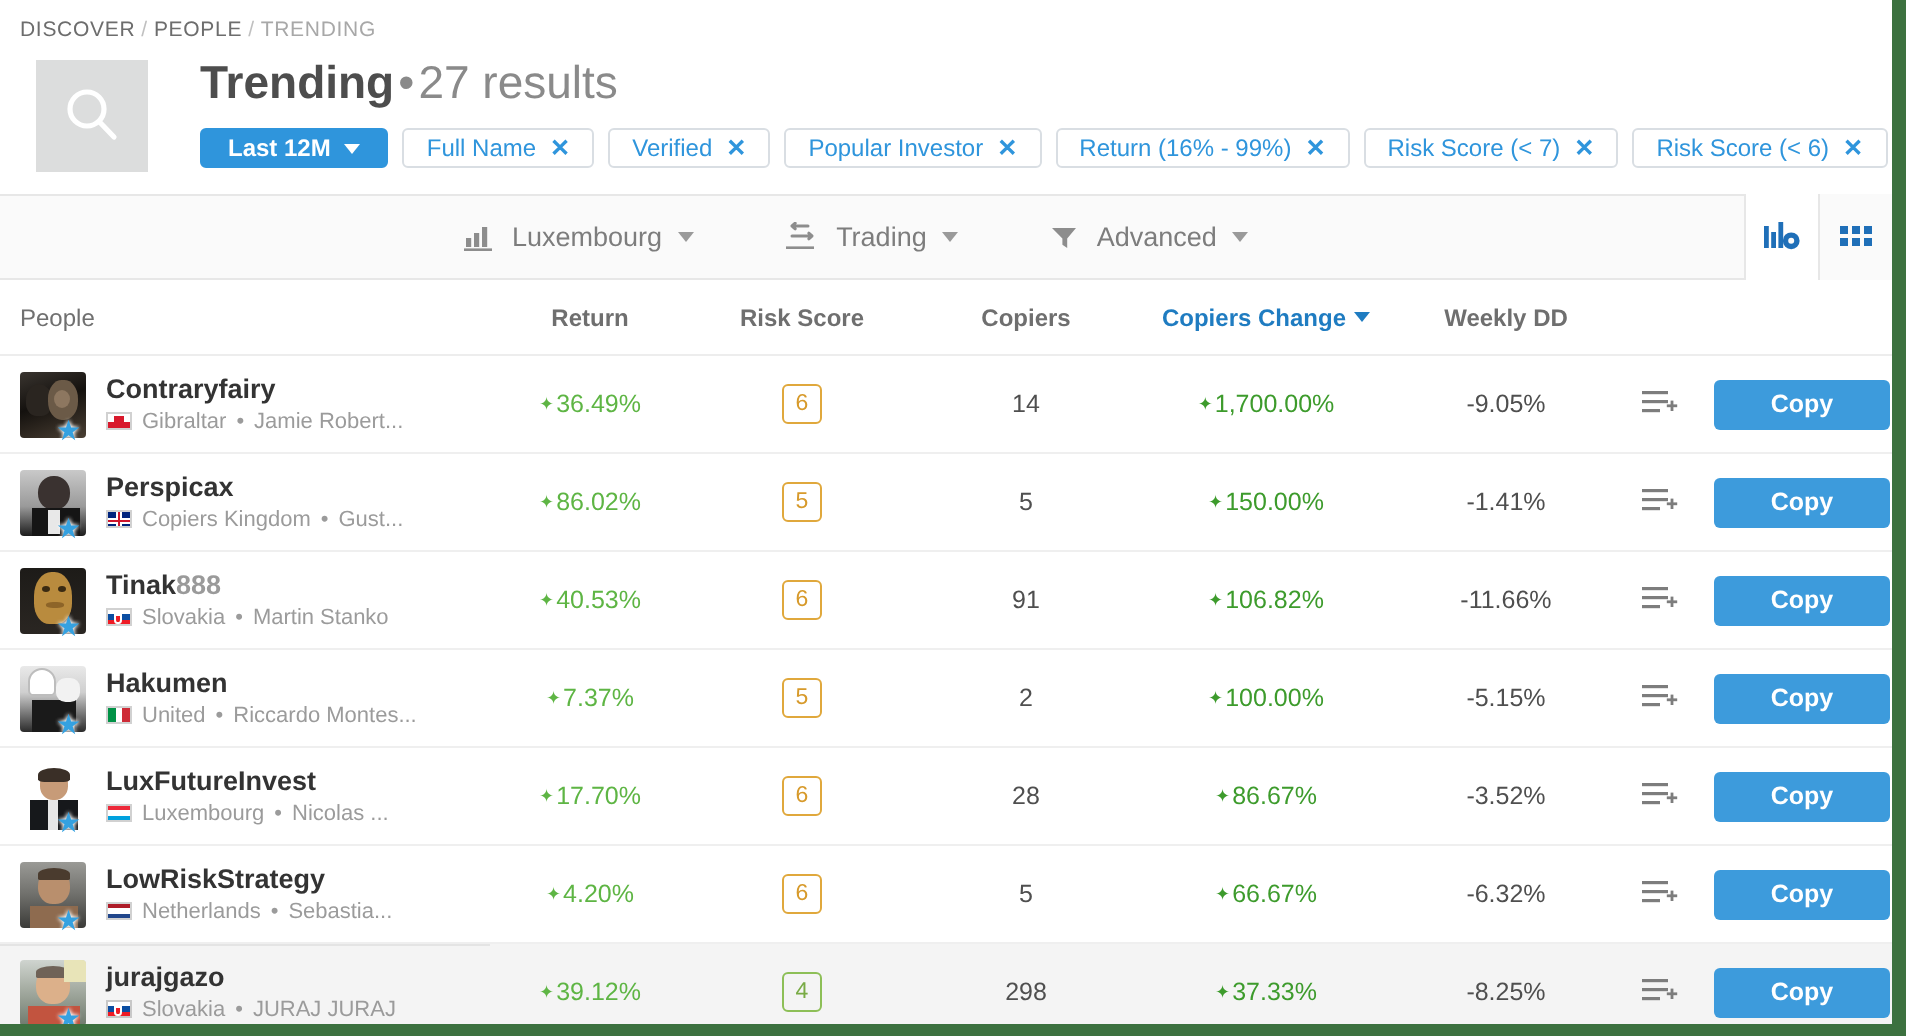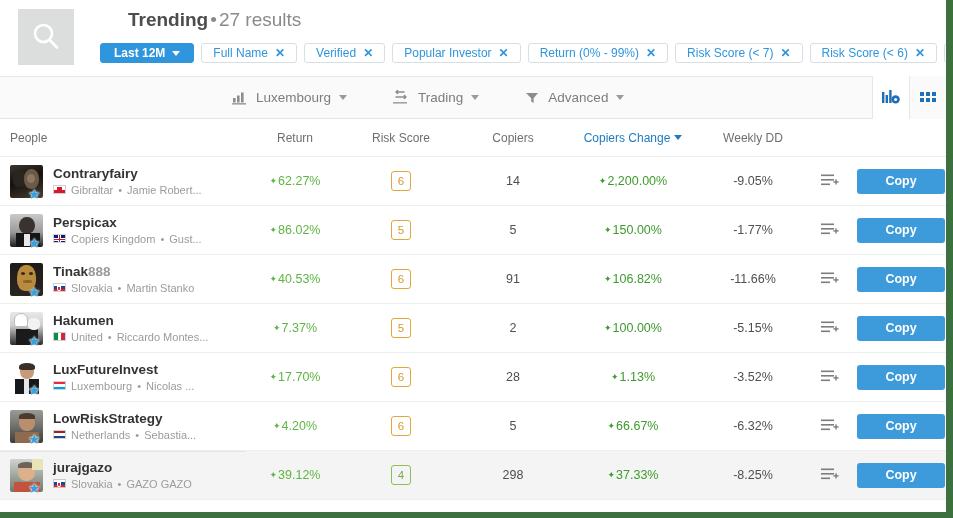"DISCOVER / PEOPLE / TRENDING" div.breadcrumb { html: none -> <div> <span>DISCOVER</span><span>/</span><span>PEOPLE</span><span>/</span><span>TRENDING</span> </div> }
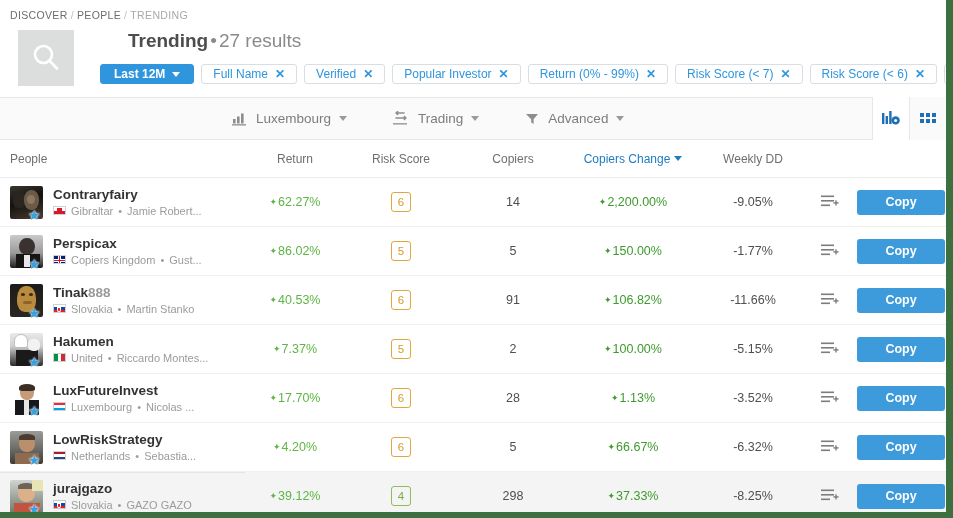"Trending•27 results" .page-title { font-size: 19px -> 23px; margin-left: 28px -> none }
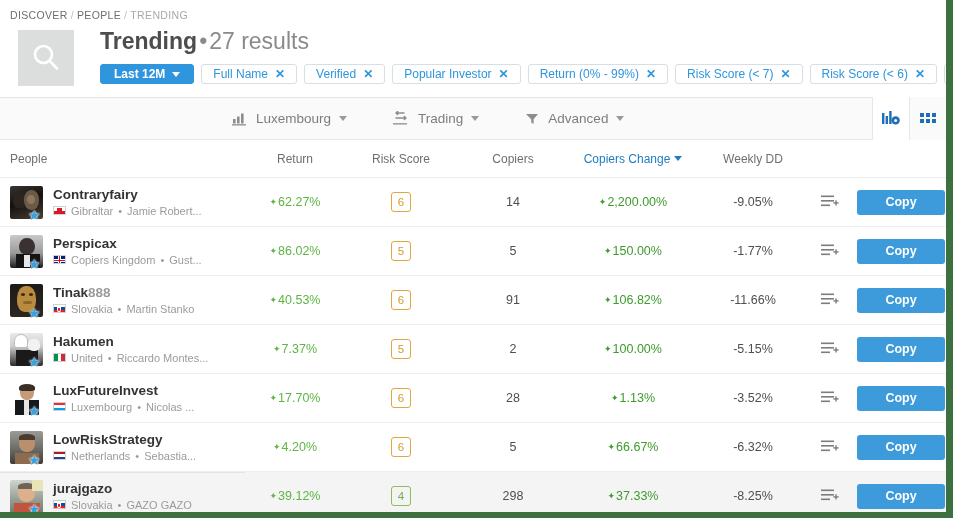"Return (0% - 99%)" span { text: 0% -> 16% }
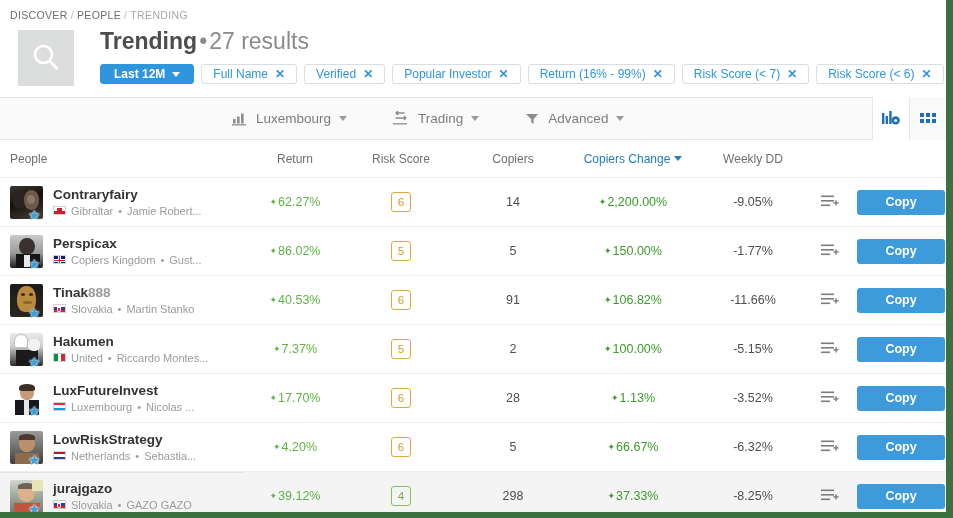"Return" .grid th { font-weight: normal -> bold }
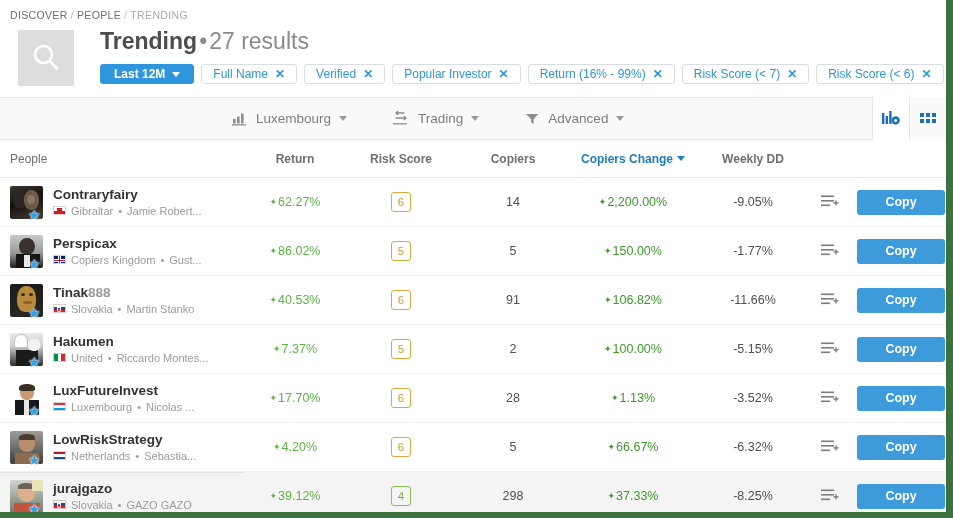"62.27%" span { text: 62.27% -> 36.49% }
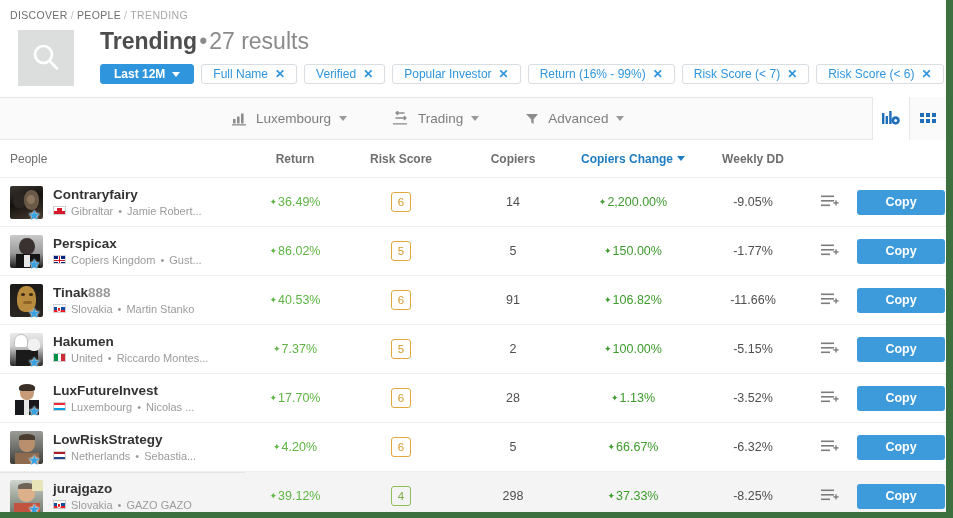"2,200.00%" span { text: 2,200.00% -> 1,700.00% }
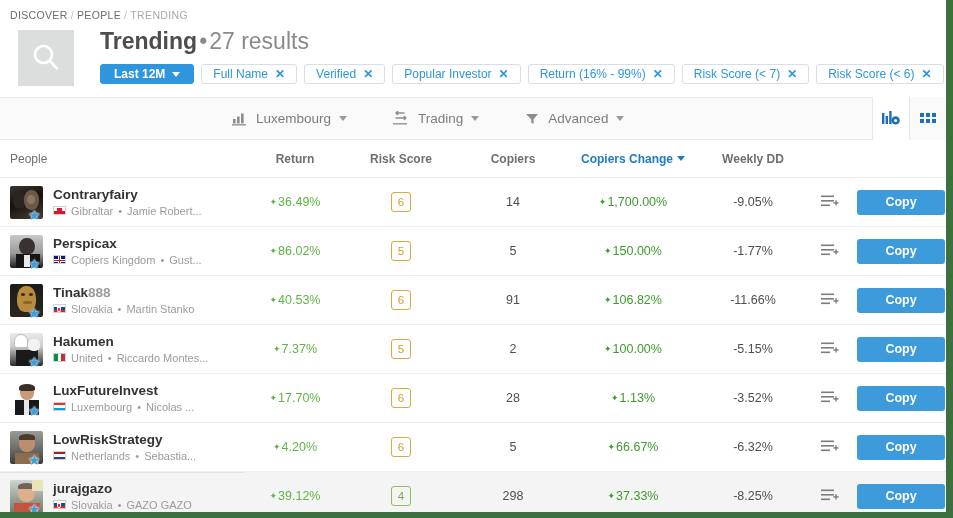"-1.77%" td.neg { text: -1.77% -> -1.41% }
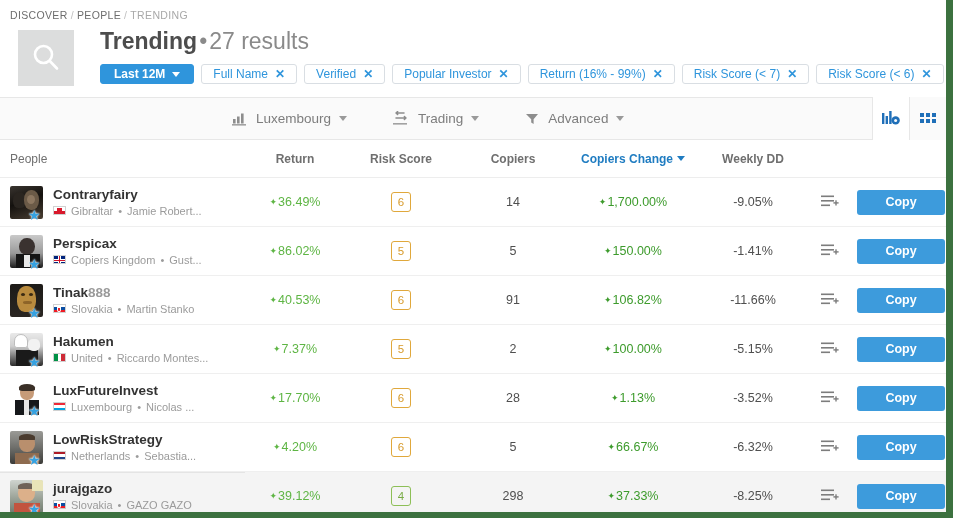"1.13%" span { text: 1.13% -> 86.67% }
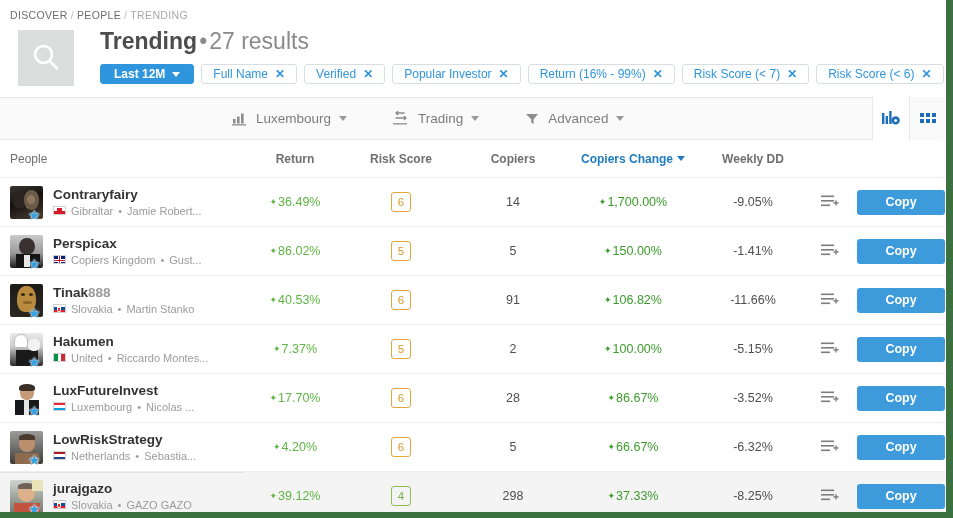"GAZO GAZO" span { text: GAZO GAZO -> JURAJ JURAJ }
